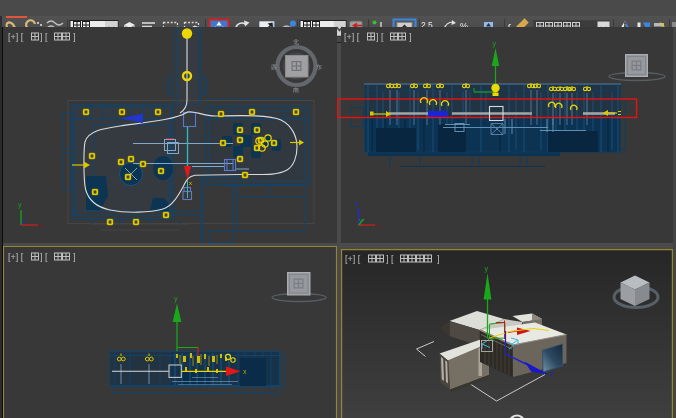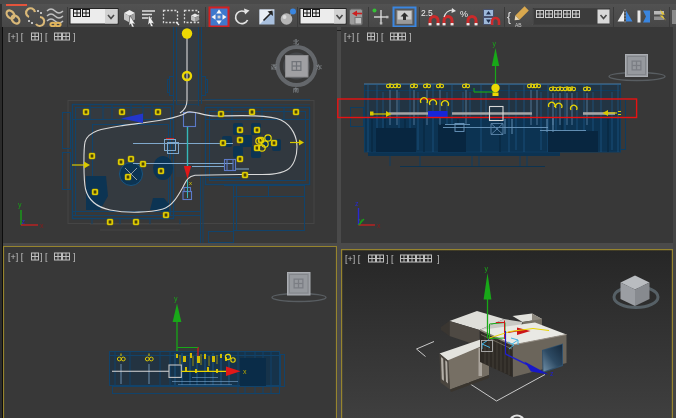"2.5" #tb { top: 4px -> 16px }
